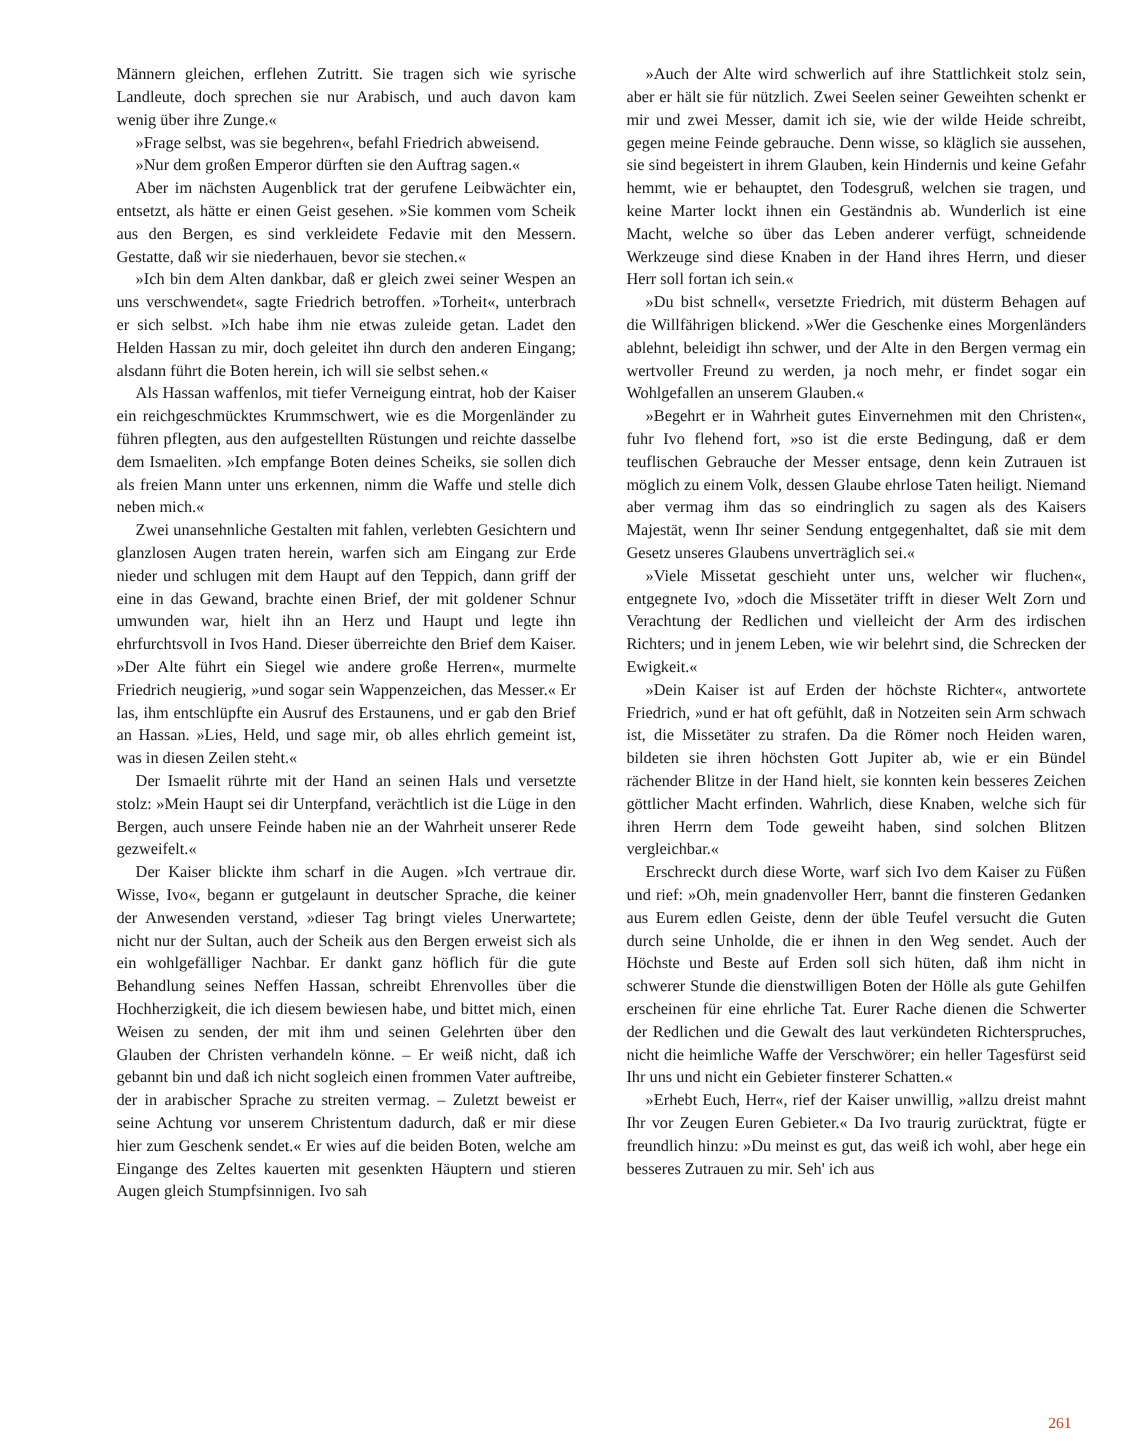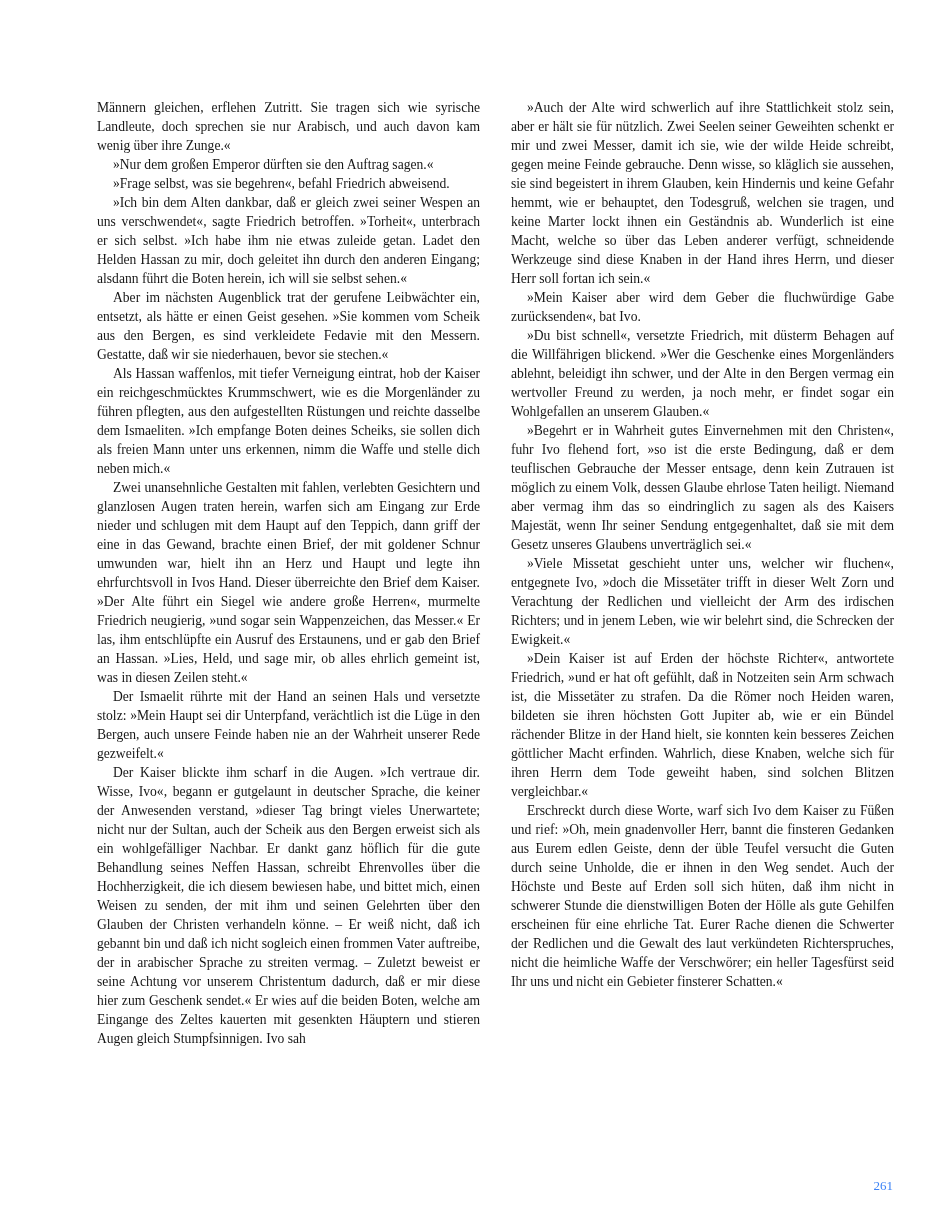"Männern gleichen, erflehen Zutritt. Sie" .columns { gap: 31px -> 42px; margin-top: 46px -> none }
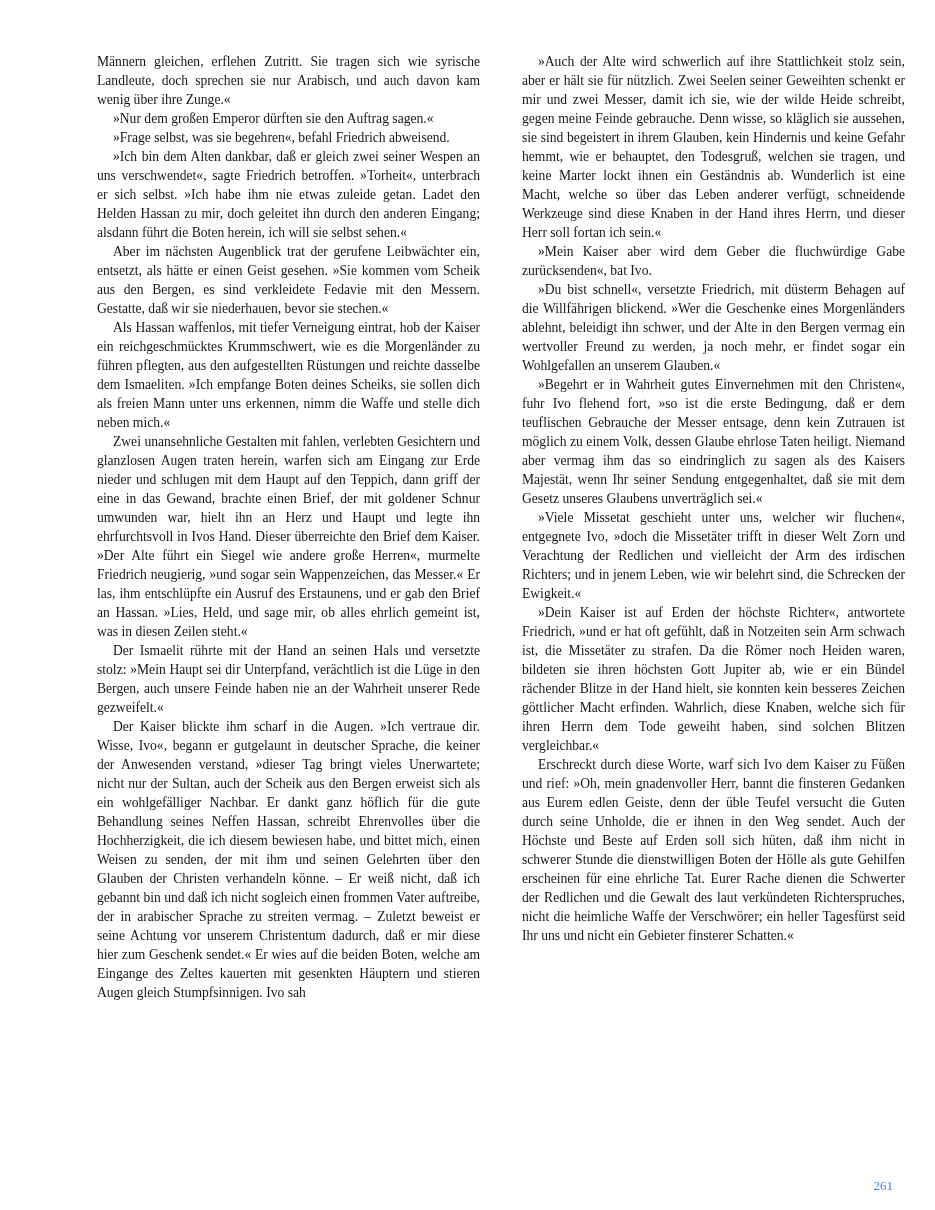"»Nur dem großen Emperor dürften" p { order: before "»Frage selbst, was sie begehren«," -> after "»Frage selbst, was sie begehren«," }
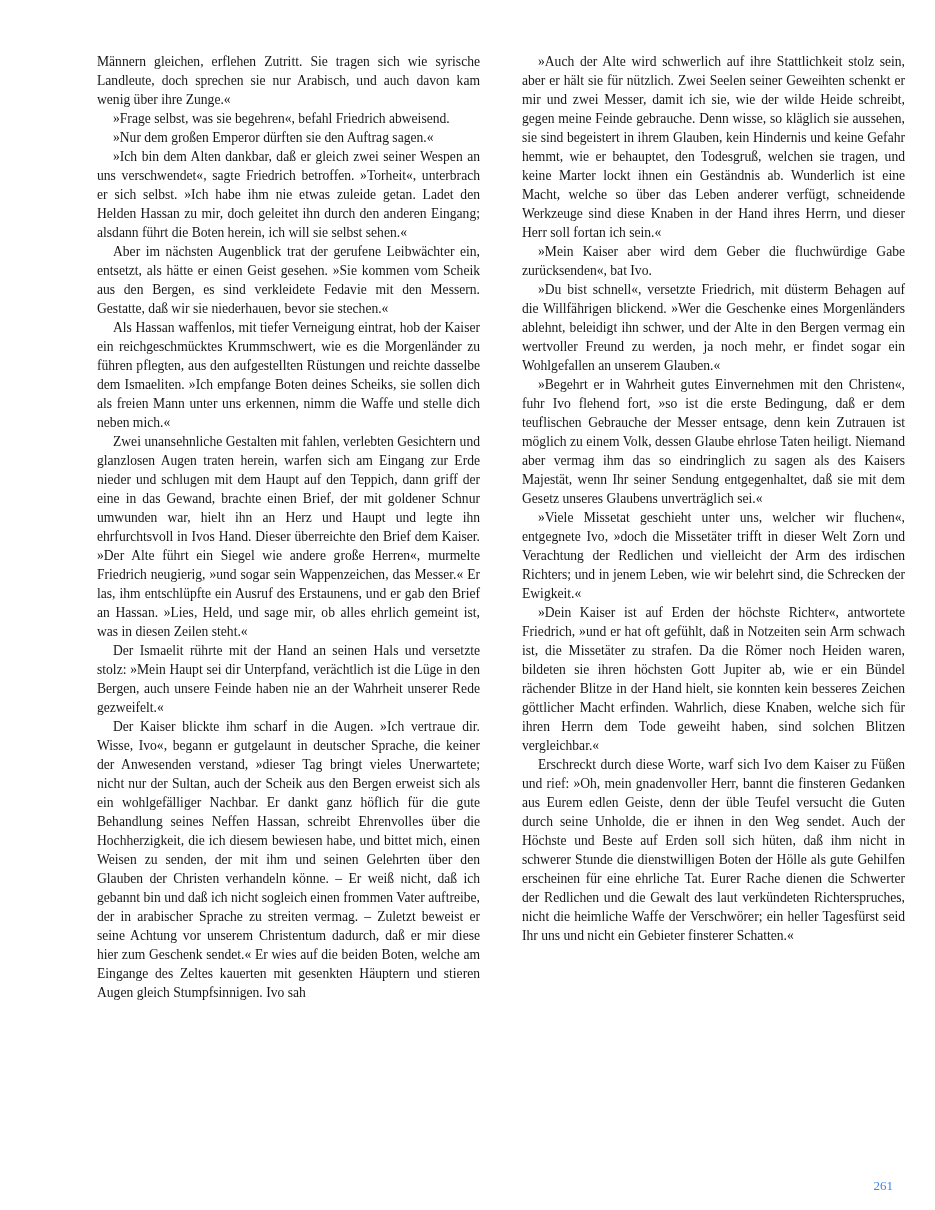"»Ich bin dem Alten dankbar," p { order: before "Aber im nächsten Augenblick trat" -> after "Aber im nächsten Augenblick trat" }
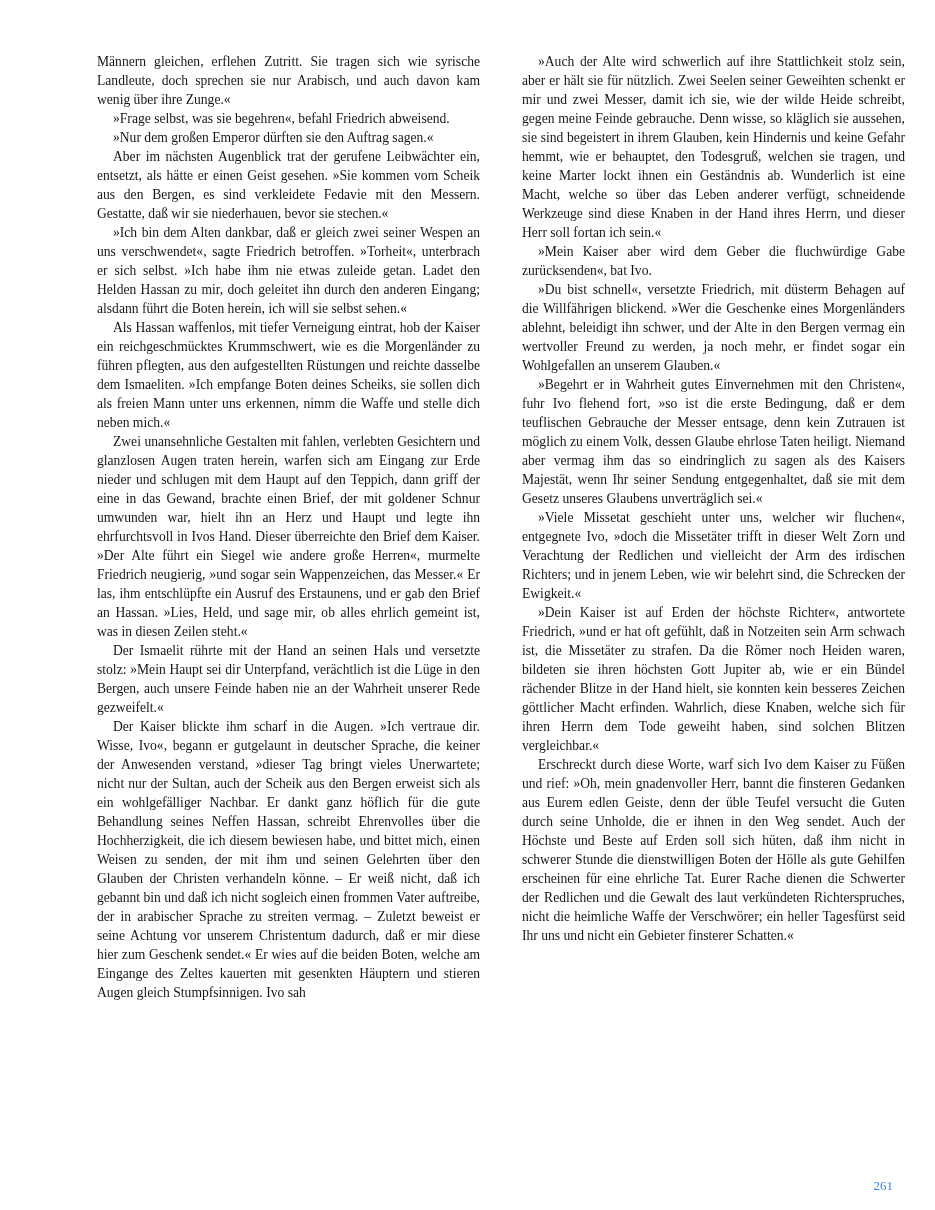"»Mein Kaiser aber wird dem" p { html: <p>»Mein Kaiser aber wird dem Geber die fluchwürdige Gabe zurücksenden«, bat Ivo.</p> -> none }
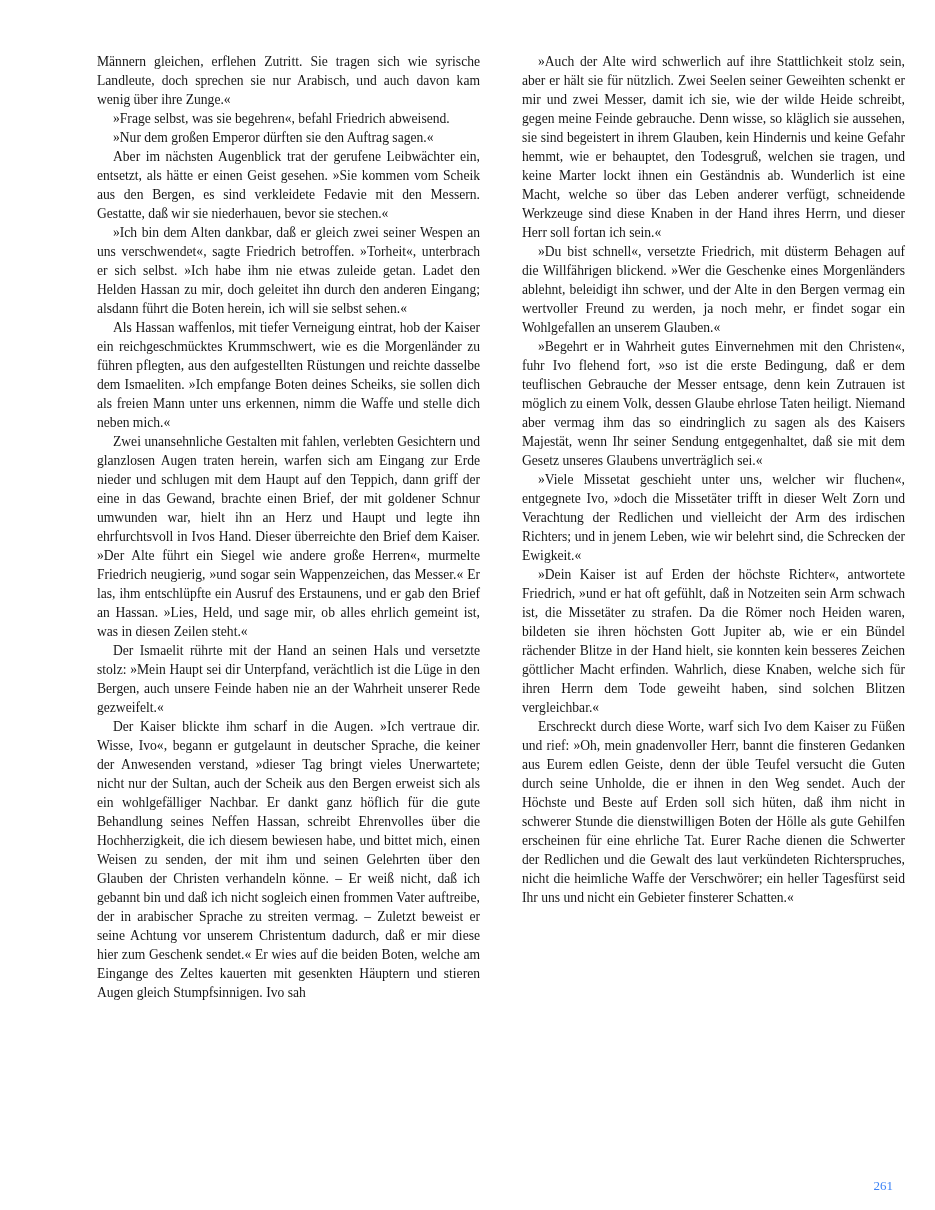"»Erhebt Euch, Herr«, rief der" p { html: none -> <p>»Erhebt Euch, Herr«, rief der Kaiser unwillig, »allzu dreist mahnt Ihr vor Zeugen Euren Gebieter.« Da Ivo traurig zurücktrat, fügte er freundlich hinzu: »Du meinst es gut, das weiß ich wohl, aber hege ein besseres Zutrauen zu mir. Seh' ich aus</p> }
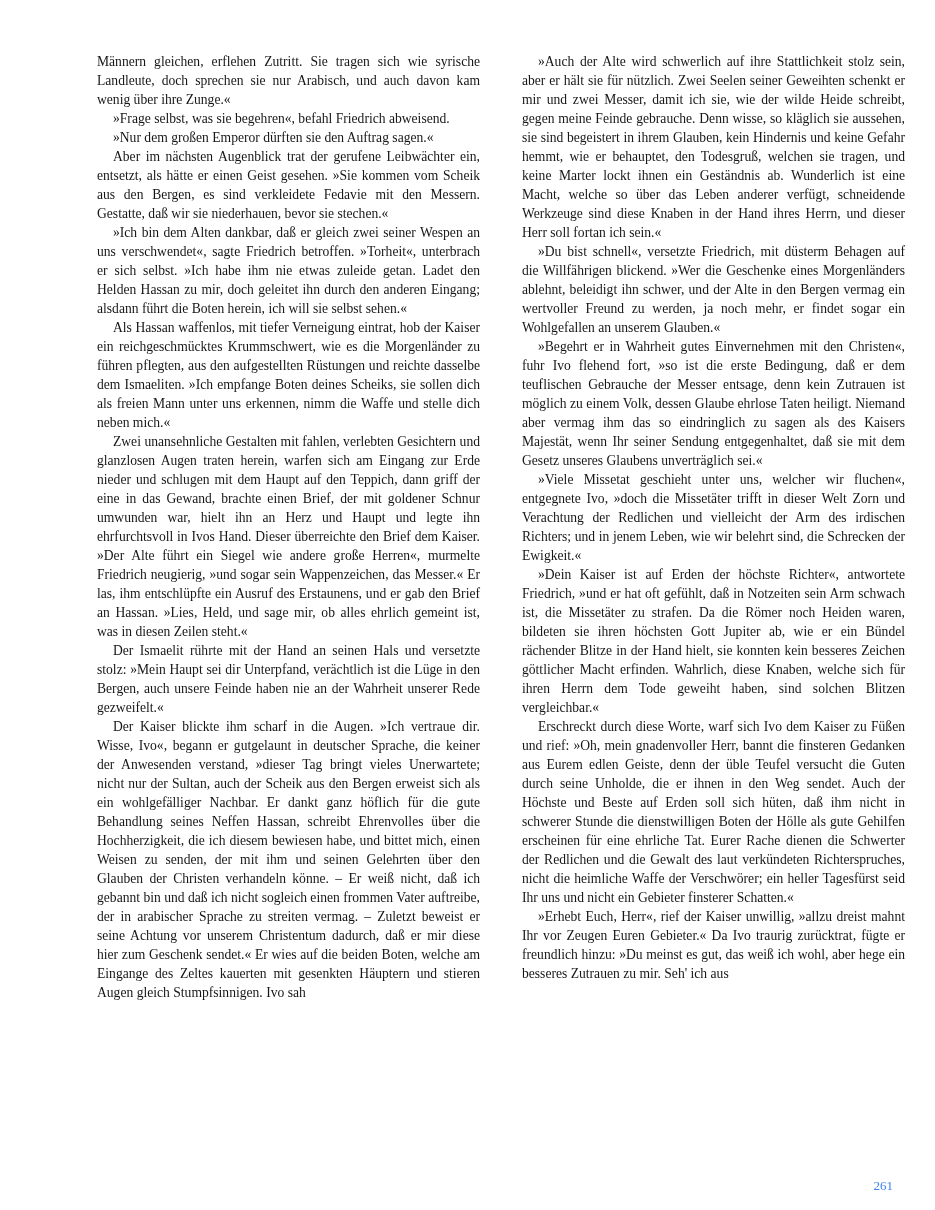"261" .page-number { color: #3b82f6 -> #c2410c }
